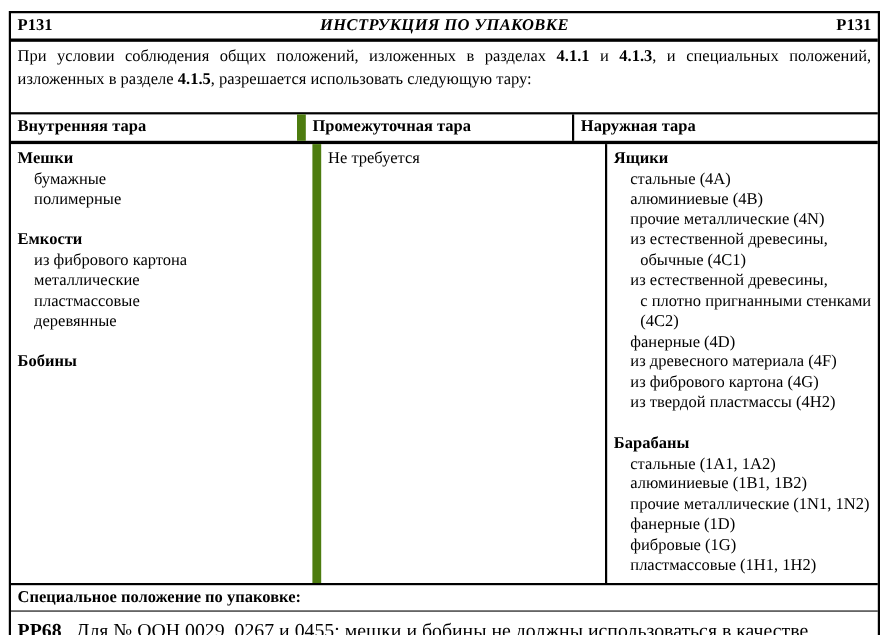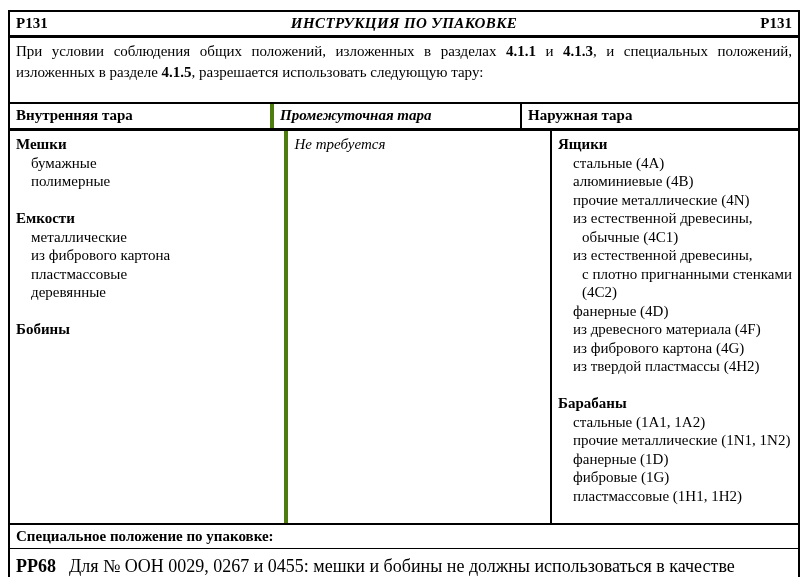"Промежуточная тара" .c2 { border-left: 4px solid #4d7c0f -> 8px solid #4d7c0f; font-style: italic -> none }
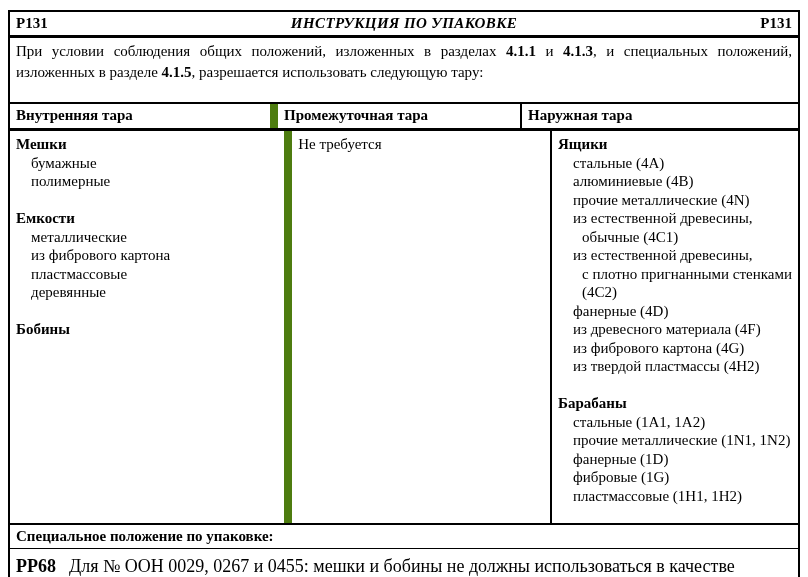"металлические" div.line { order: before "из фибрового картона" -> after "из фибрового картона" }
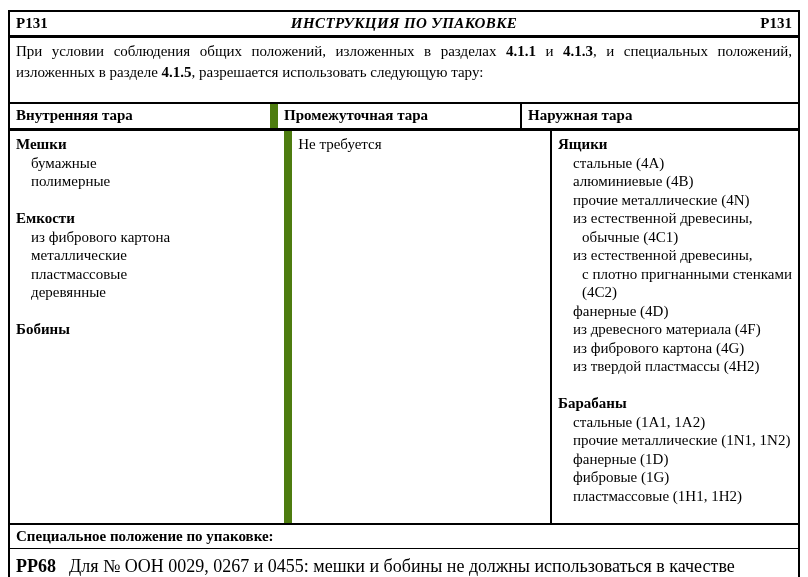"алюминиевые (1B1, 1B2)" div.line { html: none -> <div>алюминиевые (1B1, 1B2)</div> }
